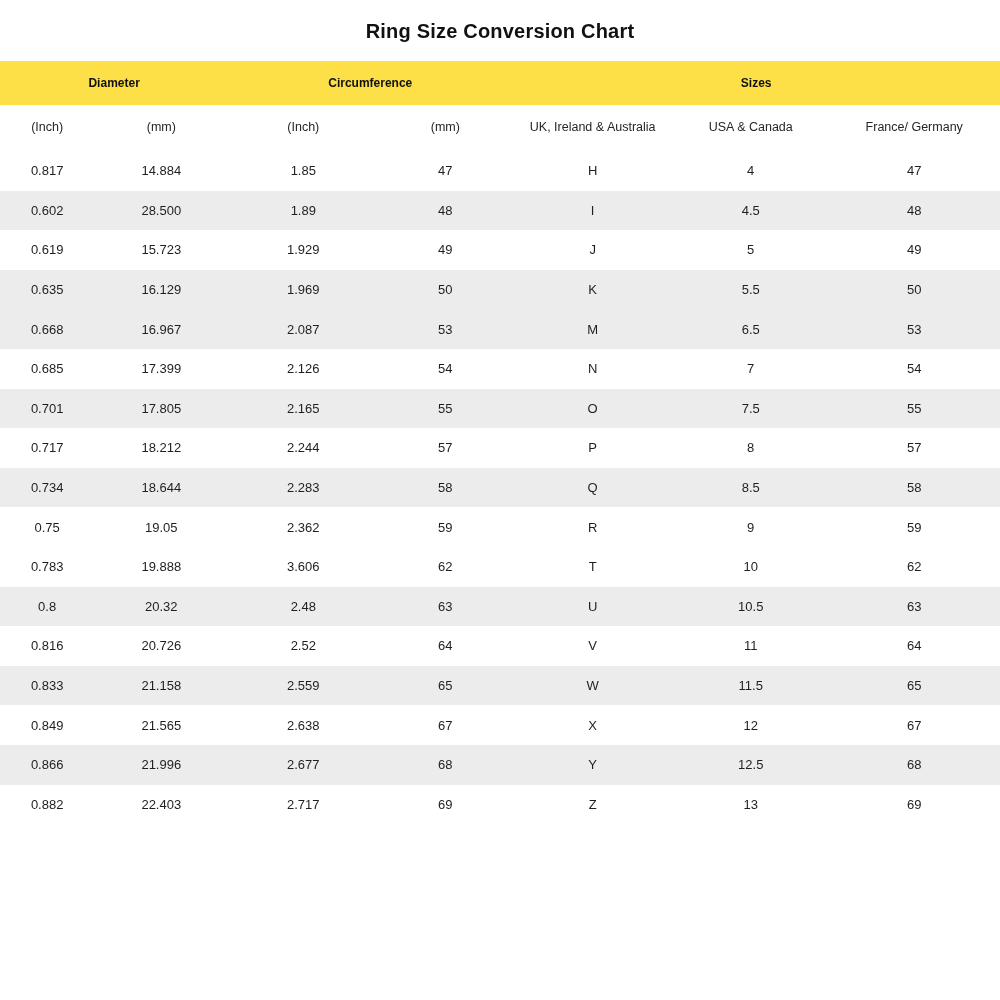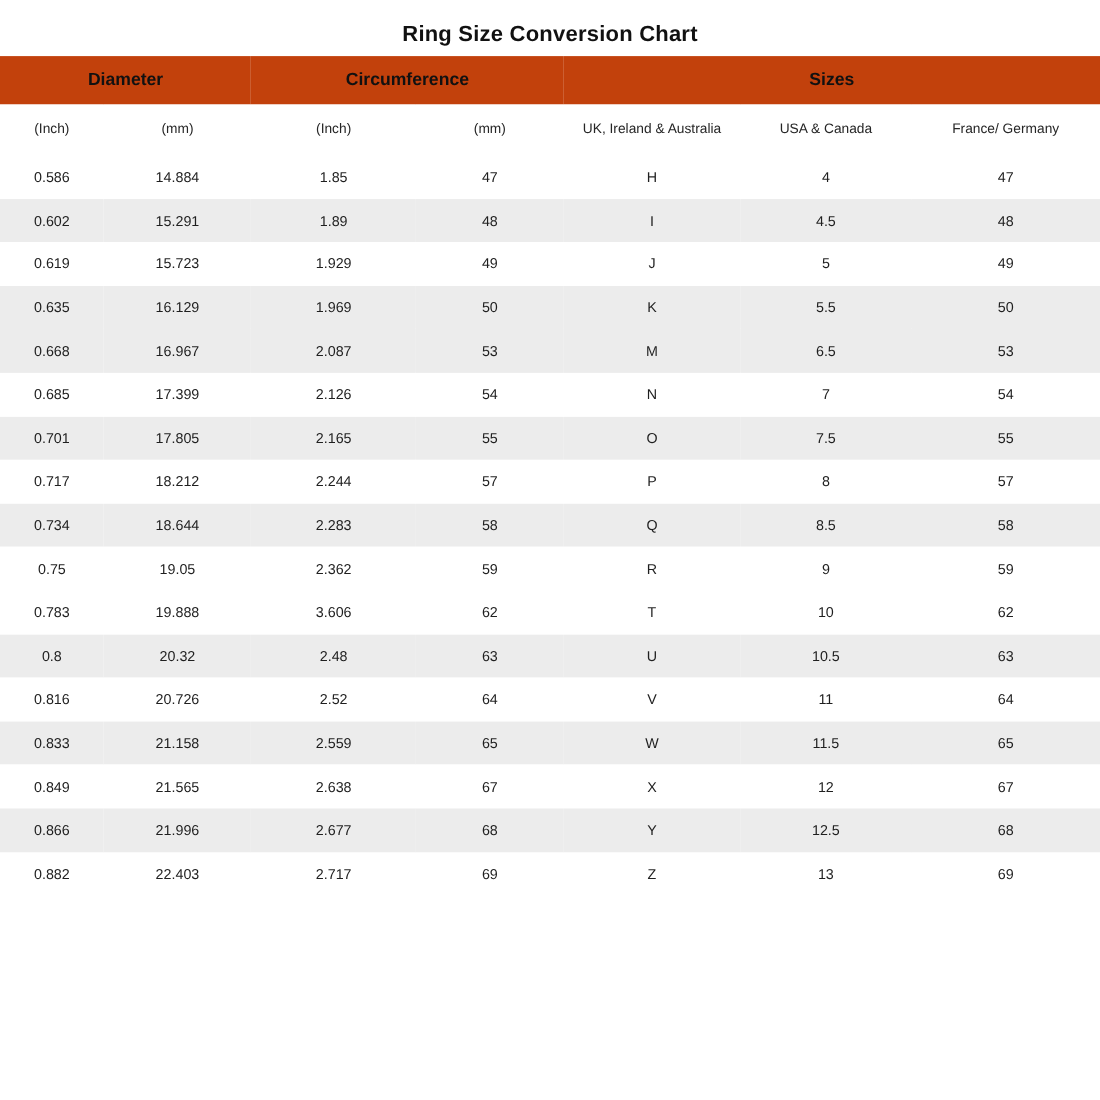"Ring Size Conversion Chart" .title { padding-bottom: 8px -> 18px }
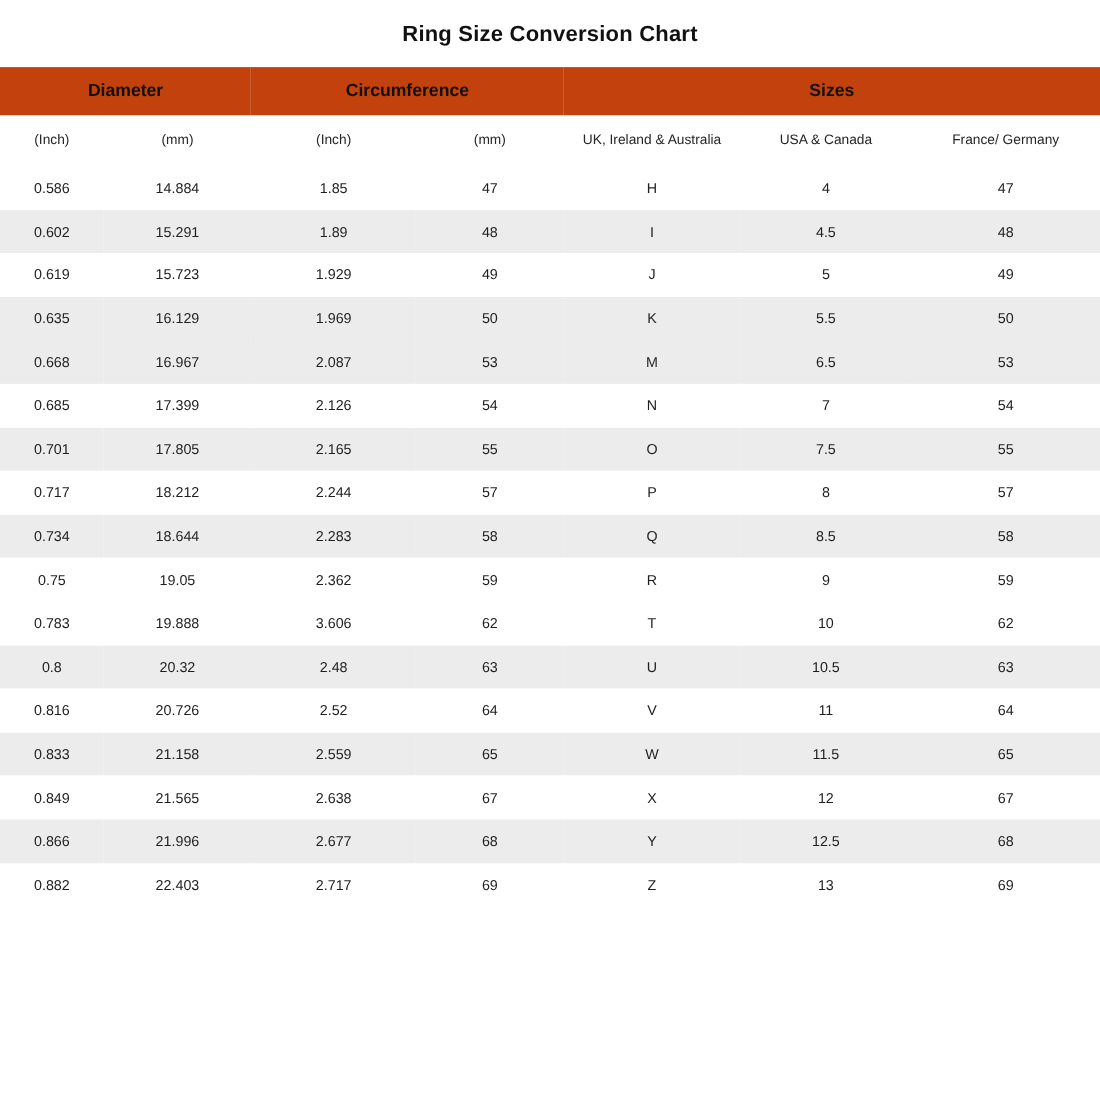"Diameter" tr.group-row th { background: #c2410c -> #fde047; font-size: 16px -> 12px }
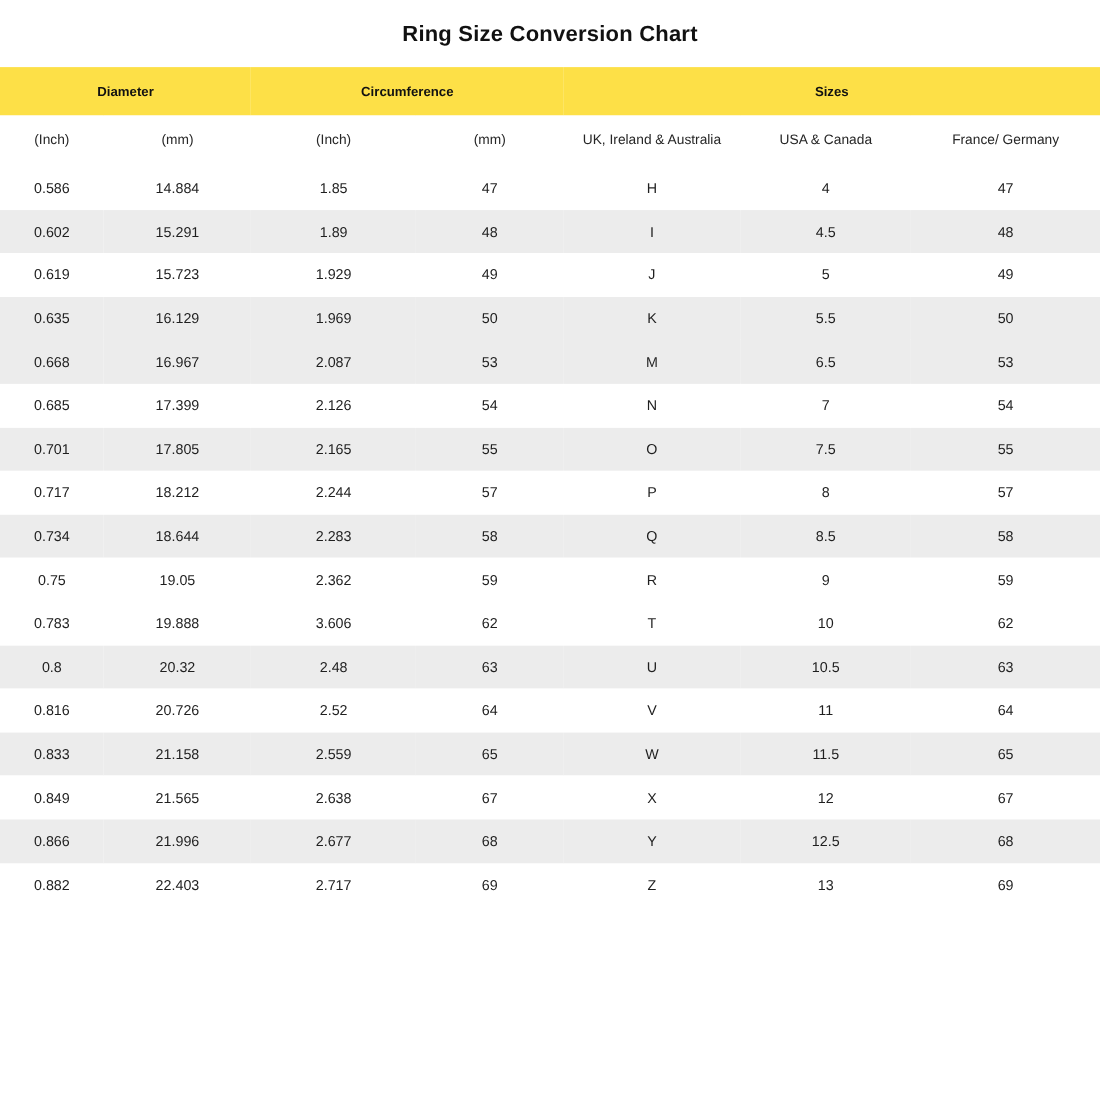"0.586" td { text: 0.586 -> 0.817 }
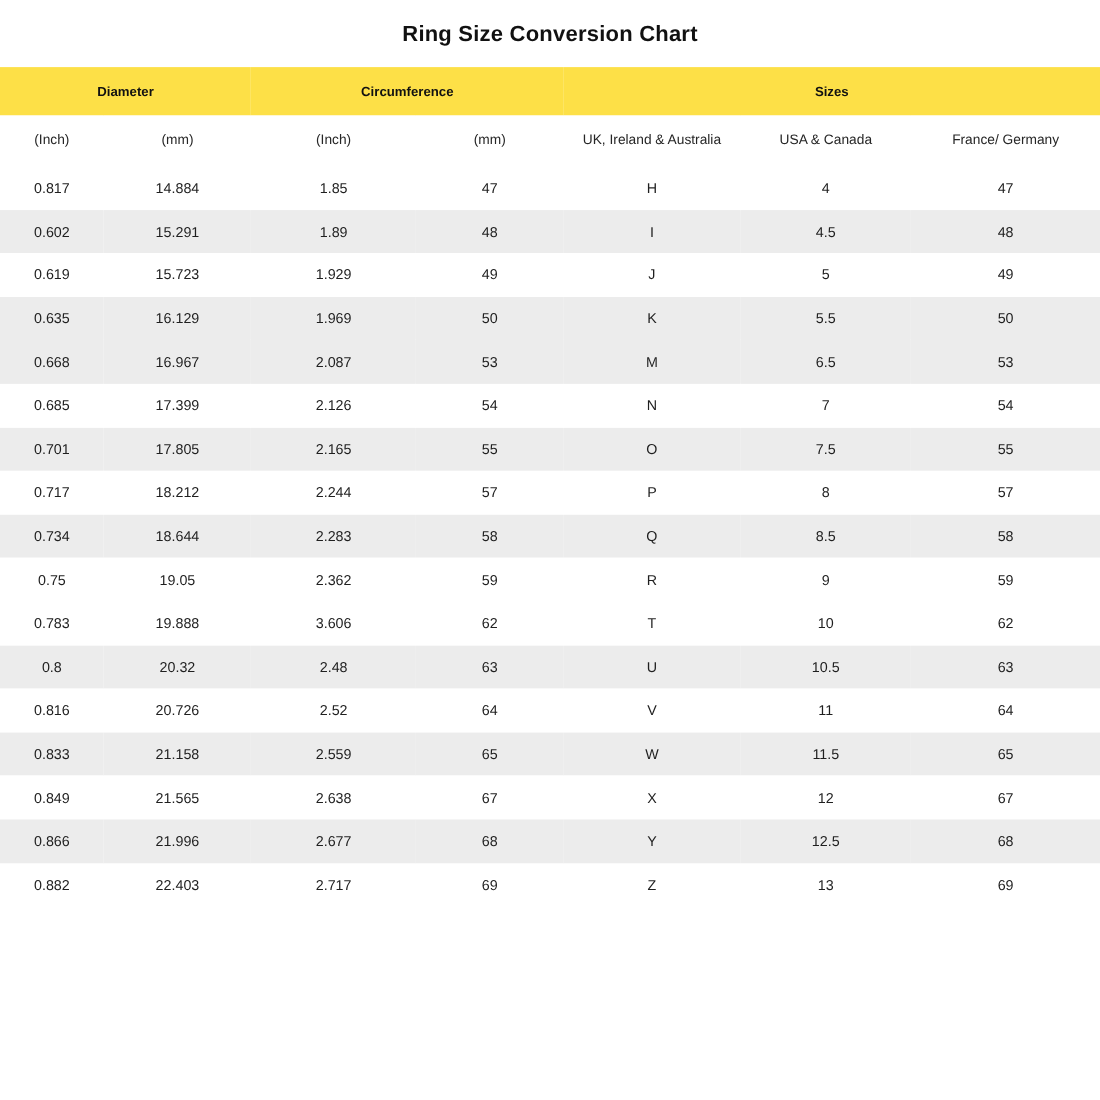"15.291" td { text: 15.291 -> 28.500 }
